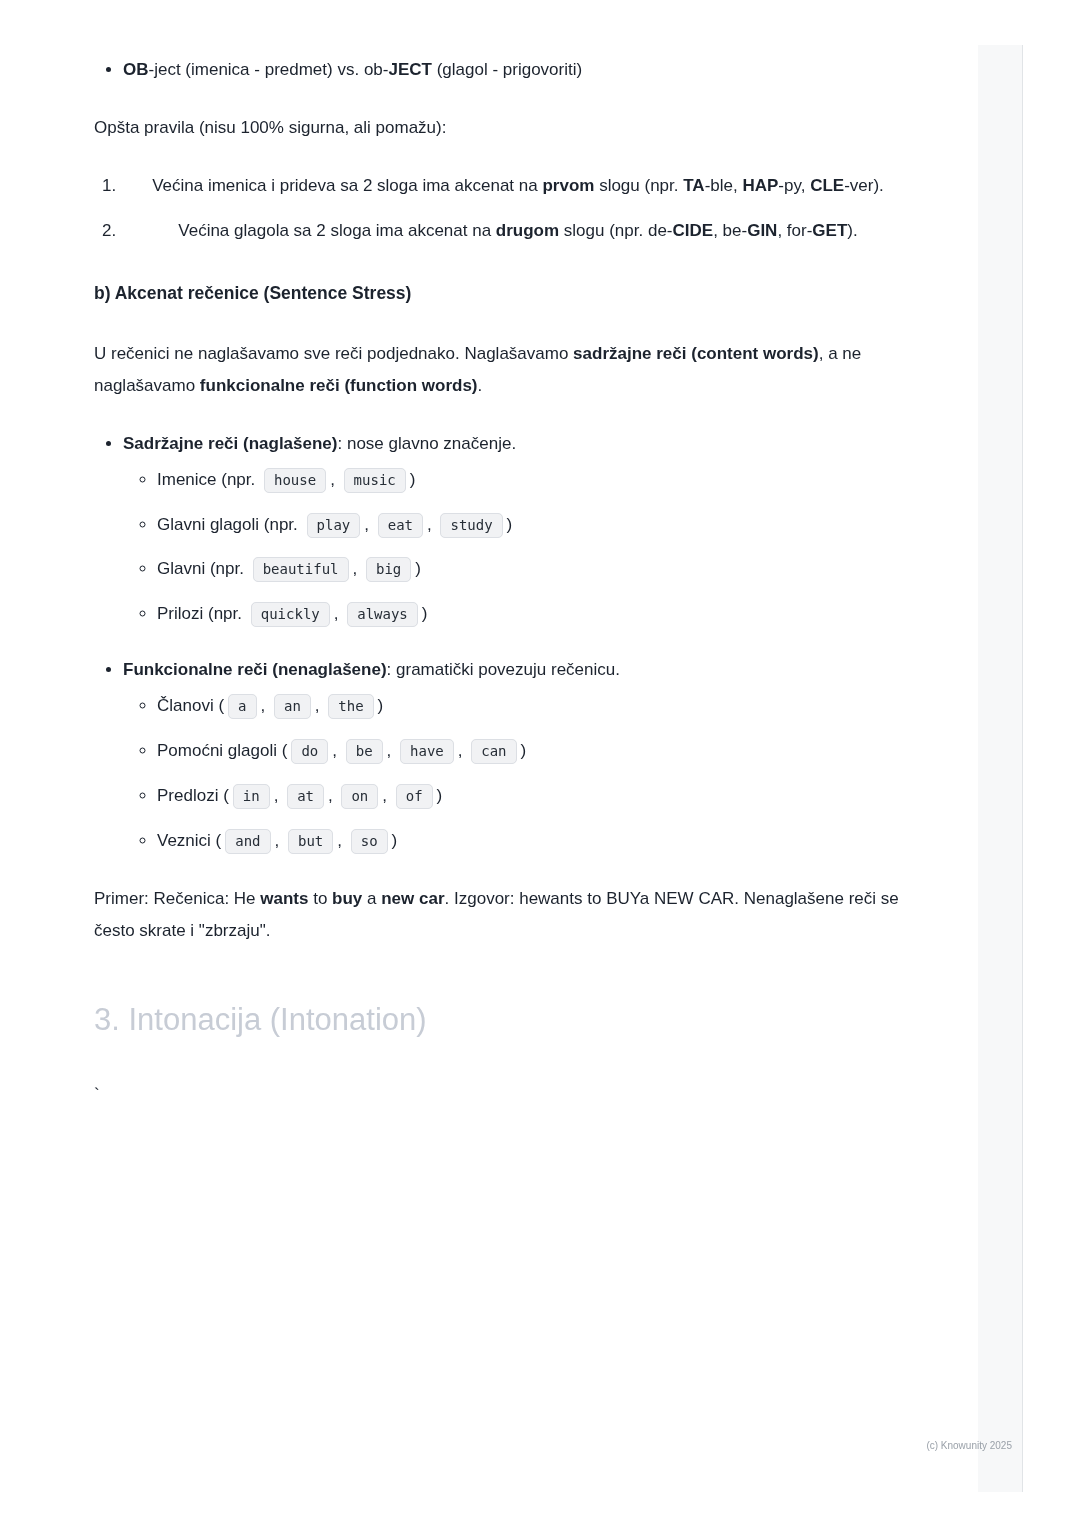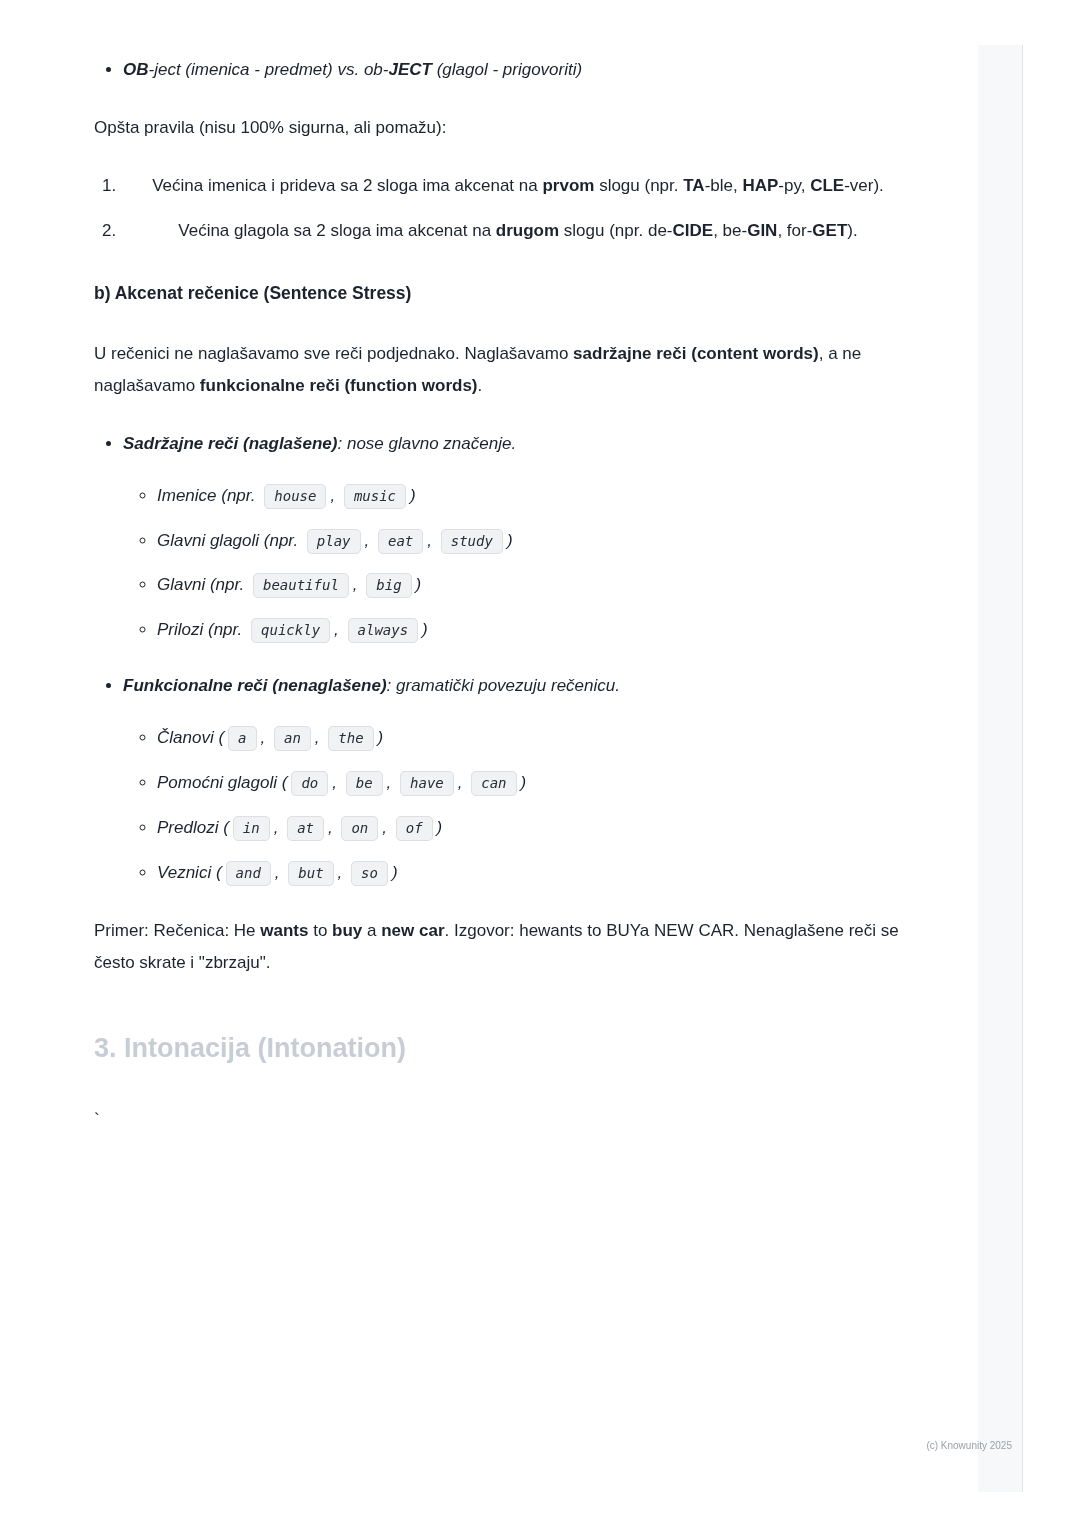"OB-ject (imenica - predmet) vs." .top-list > li { font-style: italic -> none }
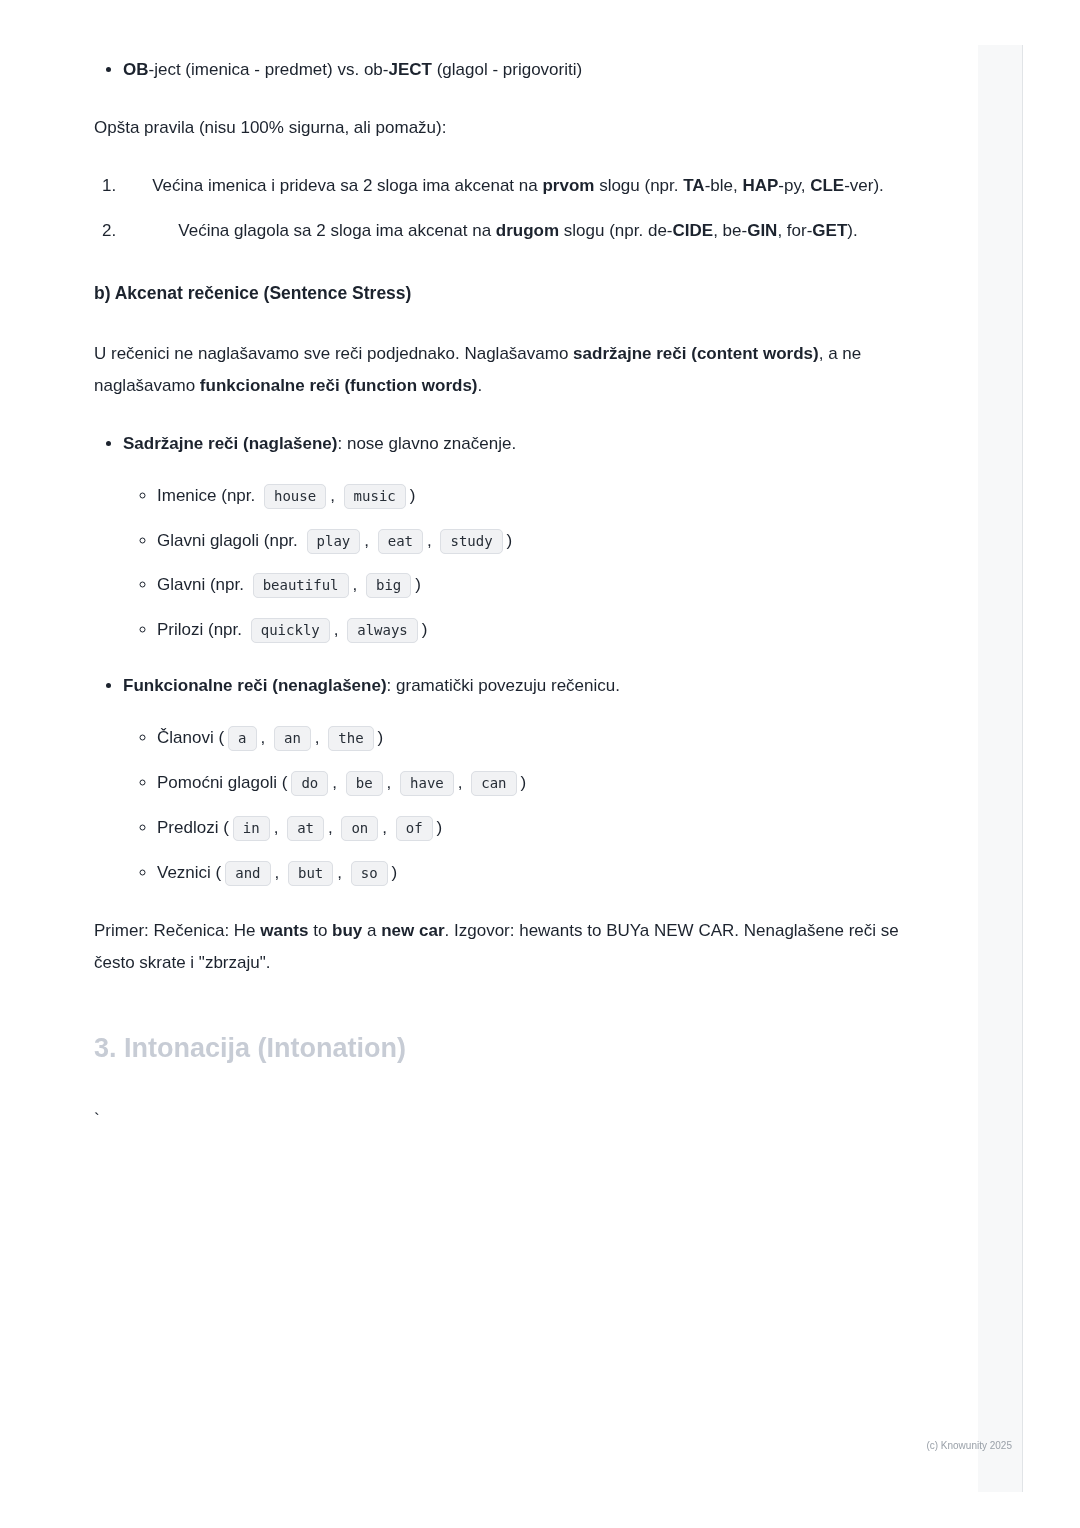"Imenice (npr. house , music" .sub-list { margin-top: 20px -> 4px }
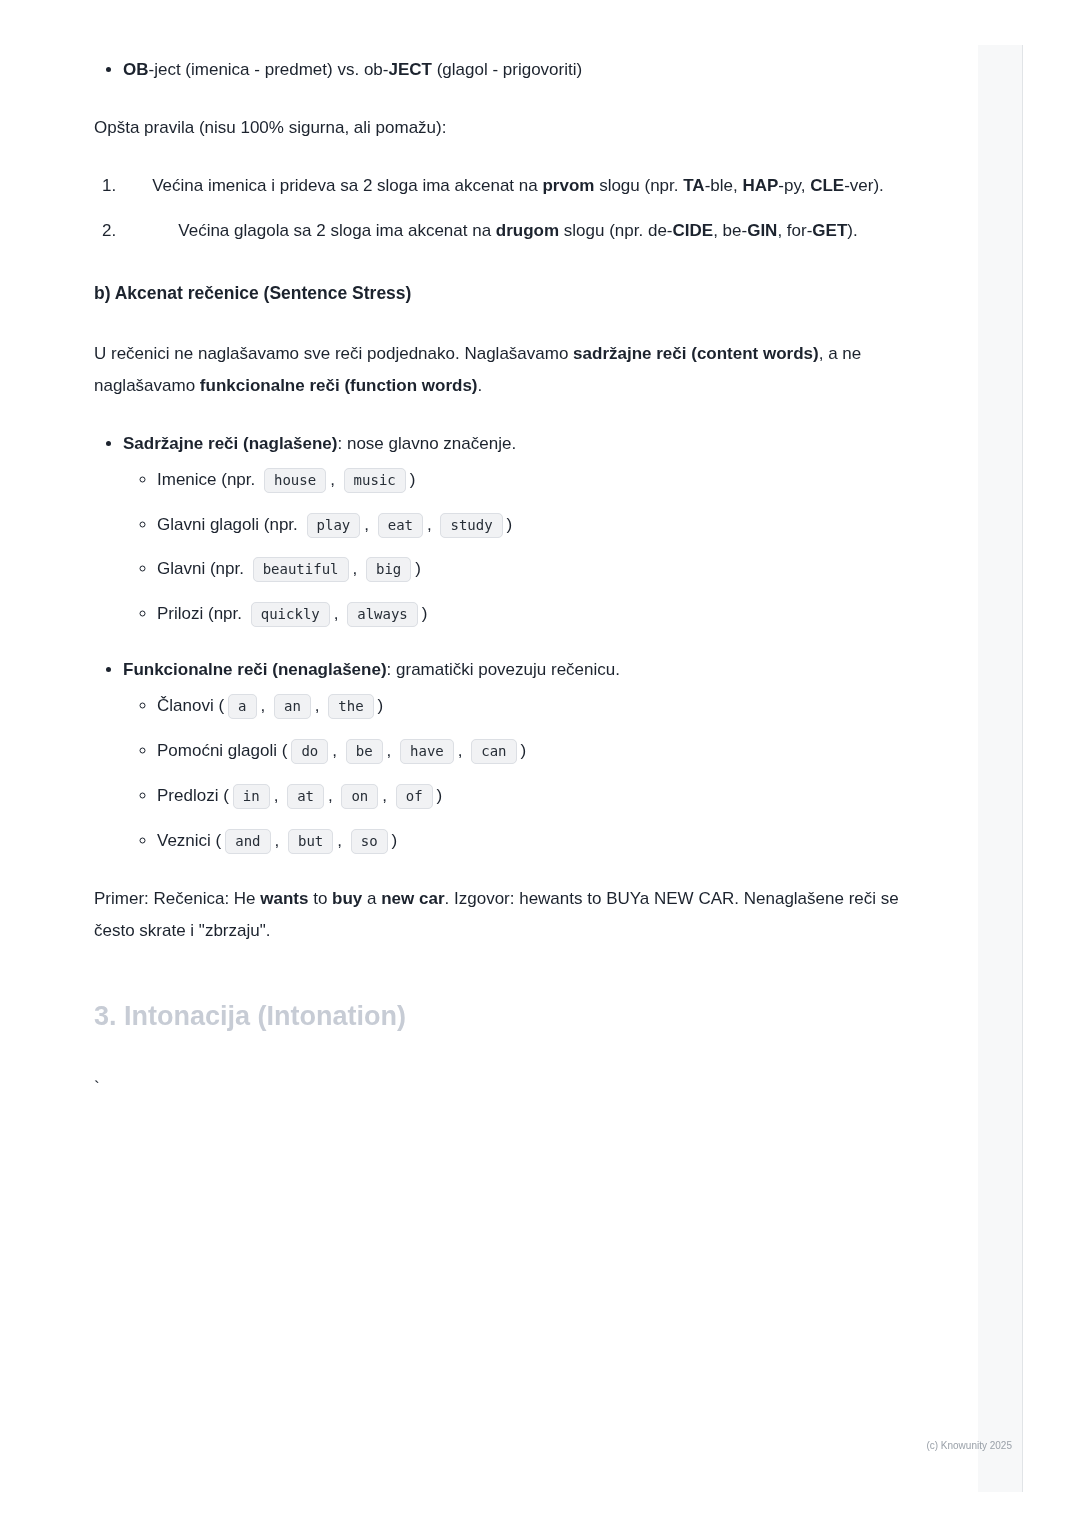"3. Intonacija (Intonation)" h3.muted { font-size: 27px -> 31px; font-weight: 700 -> 400 }
